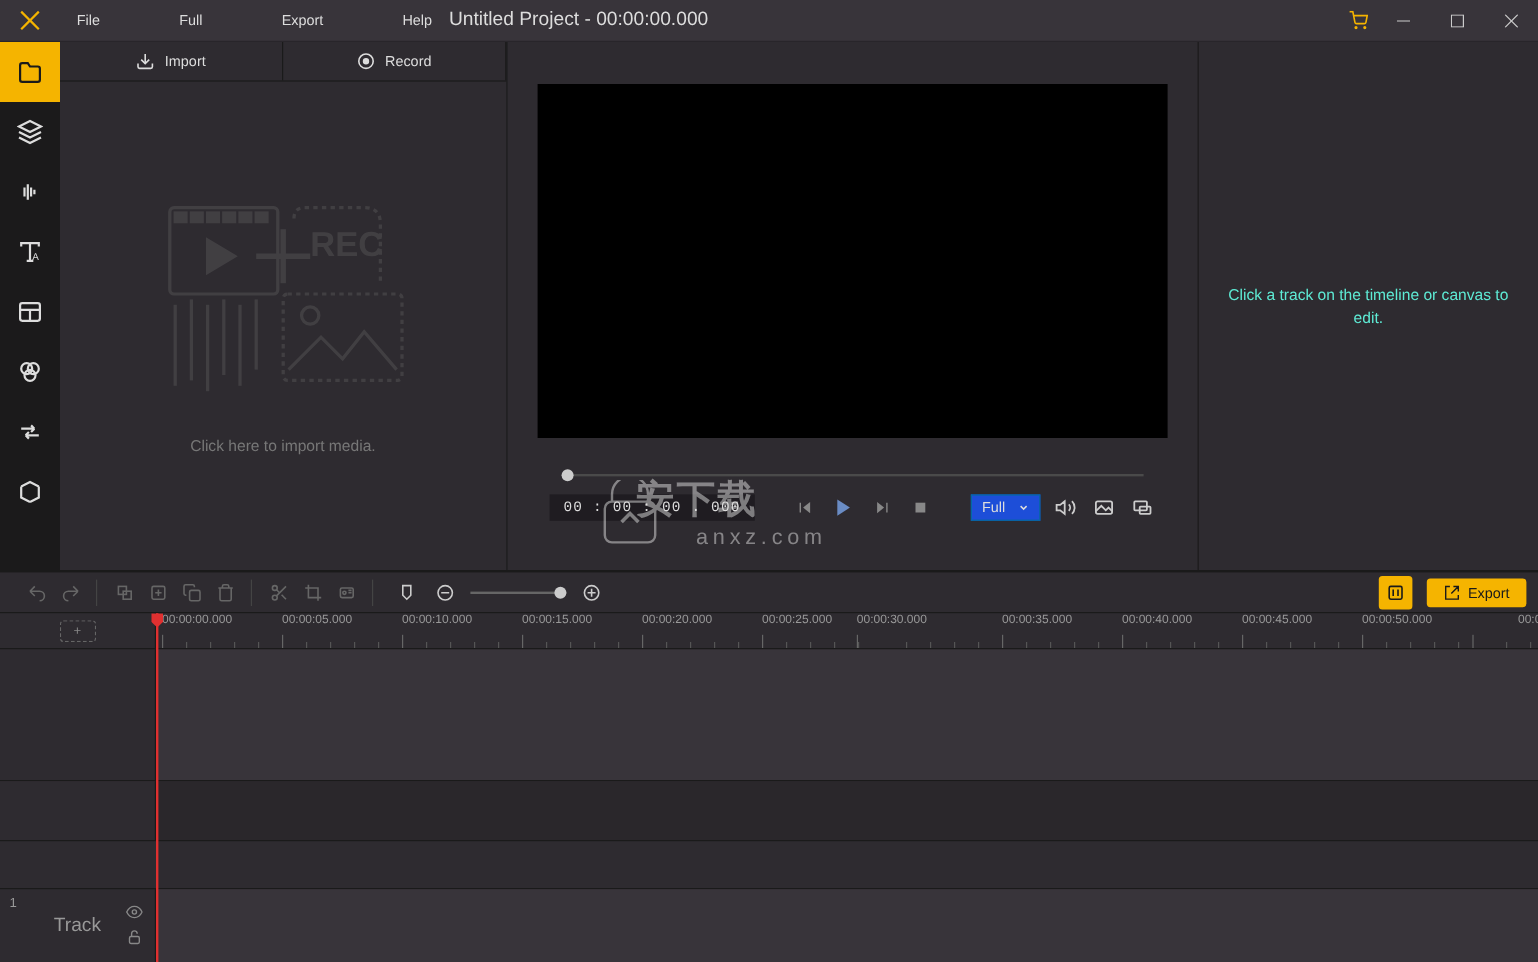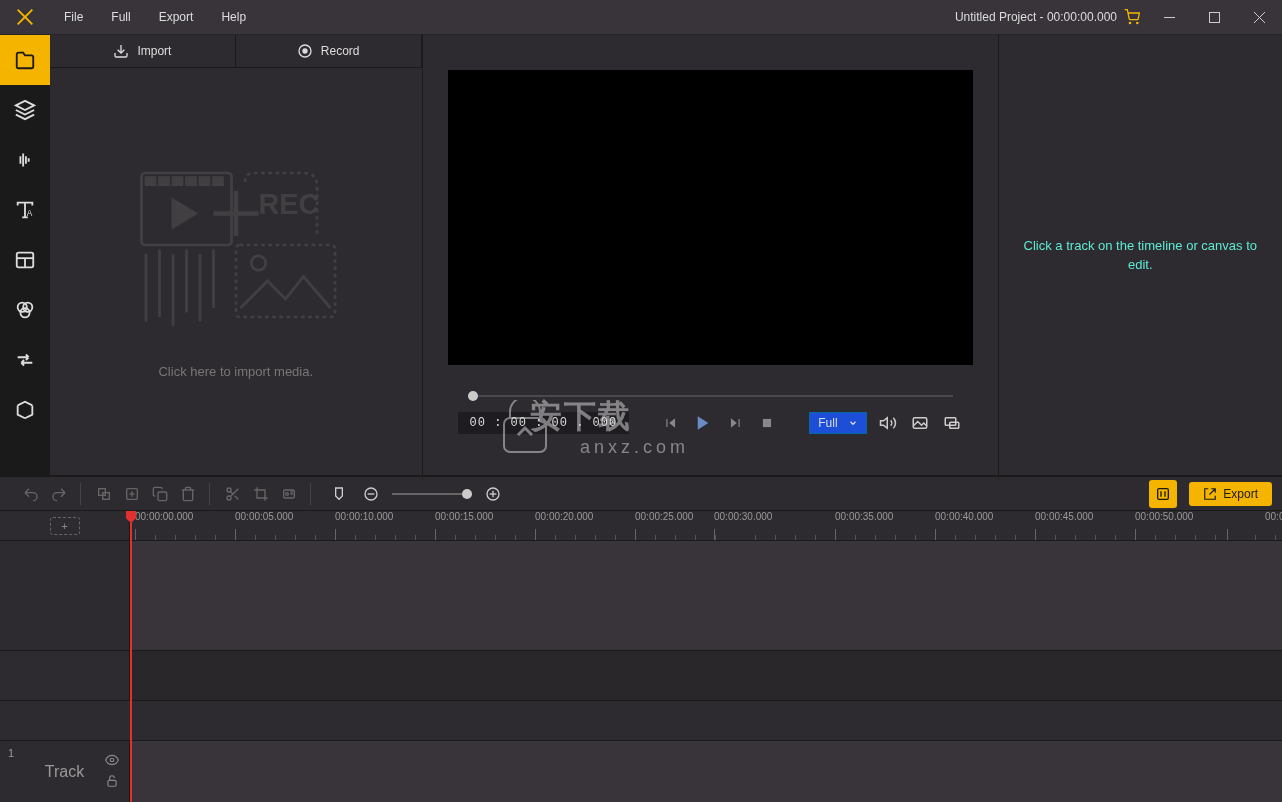"File" .menu { gap: none -> 38px }
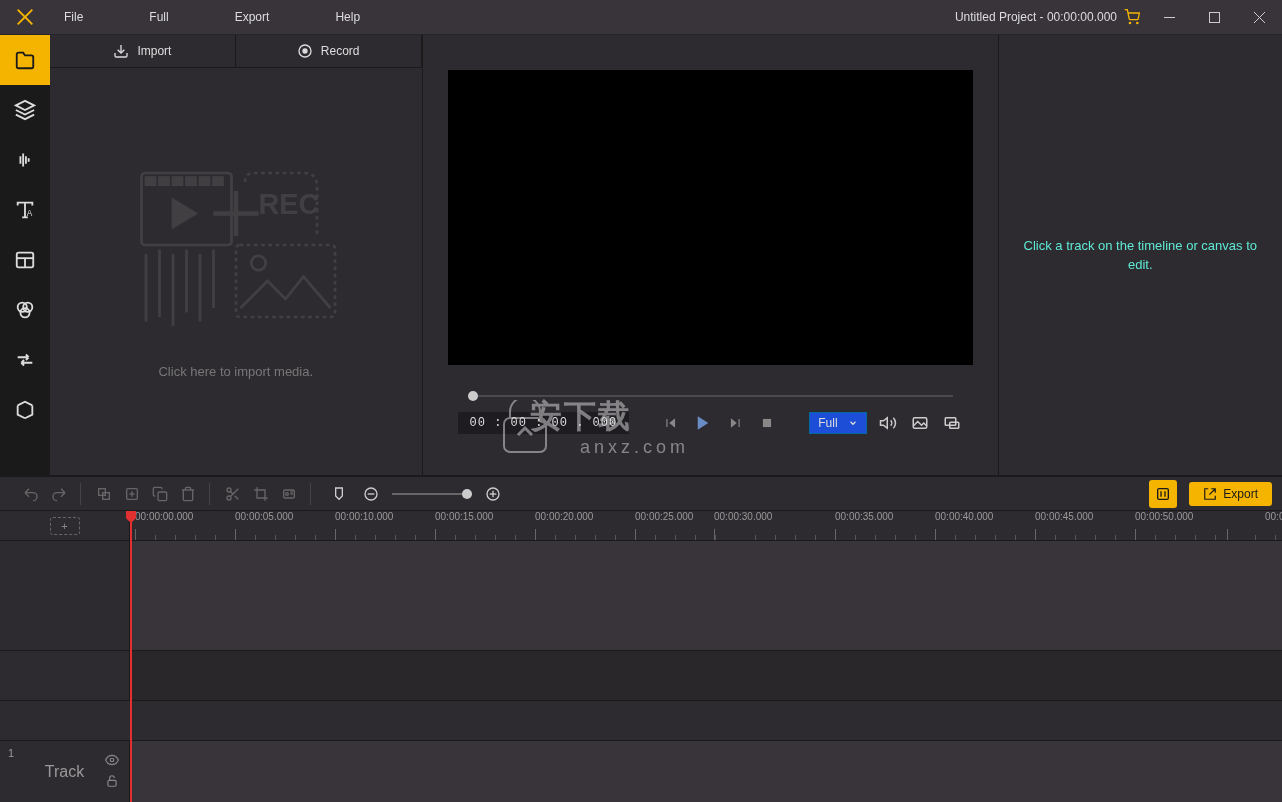"Untitled Project - 00:00:00.000" .title-text { font-size: 12px -> 16px; text-align: right -> left }
